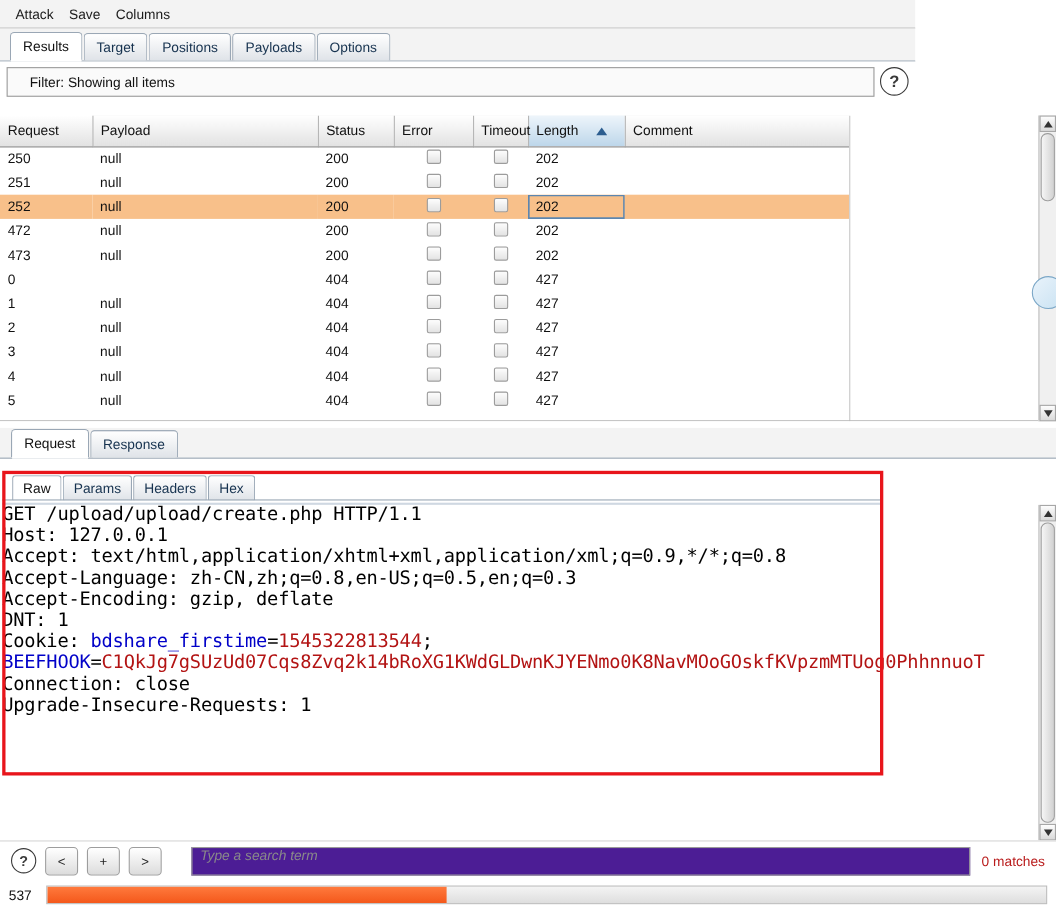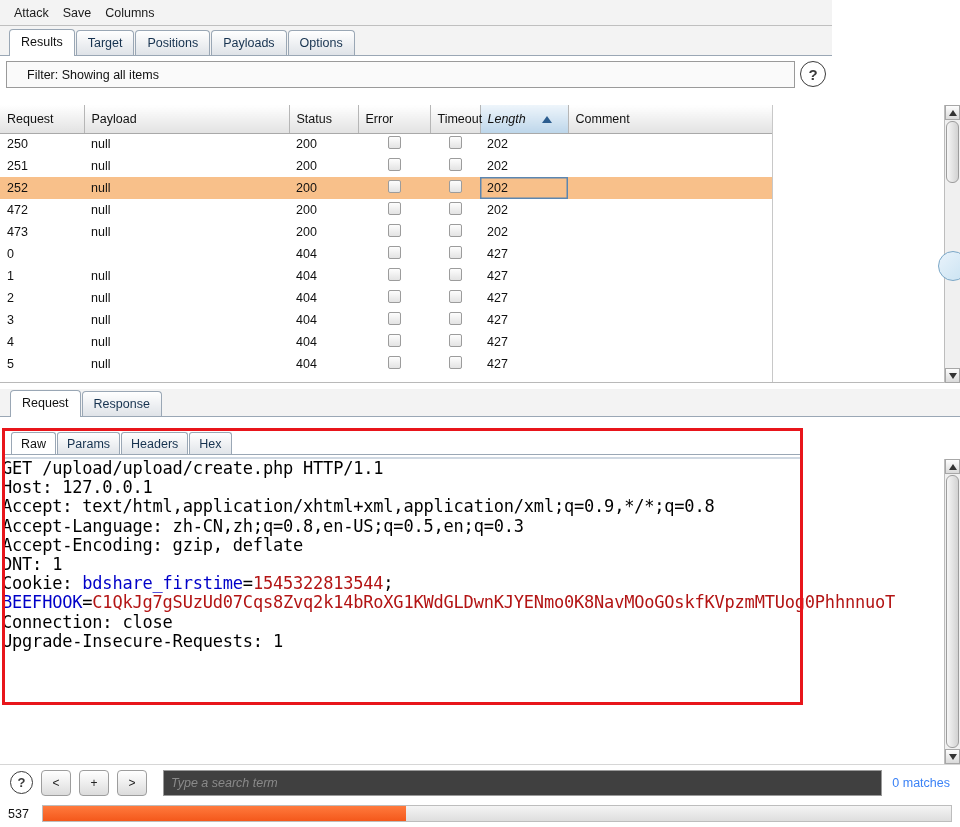"Length" table.results th.sorted { font-style: italic -> none }
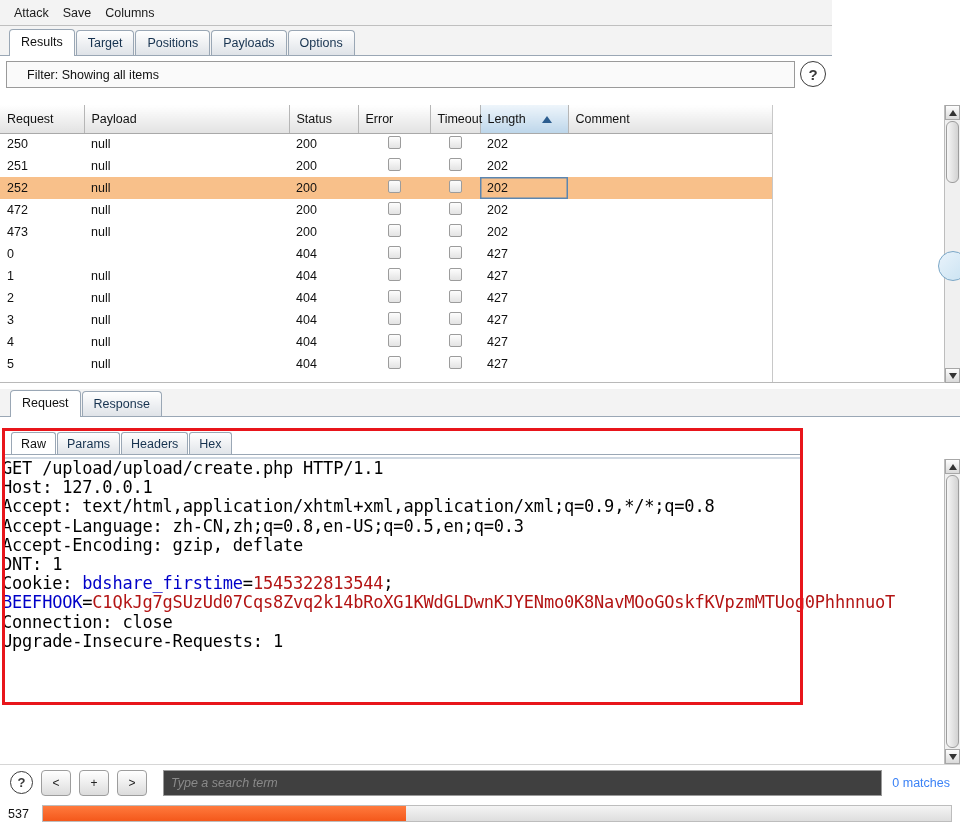"Type a search term" .searchinput { align-items: center -> flex-start; background: #404040 -> #4c1d95; margin-left: 16px -> 27px }
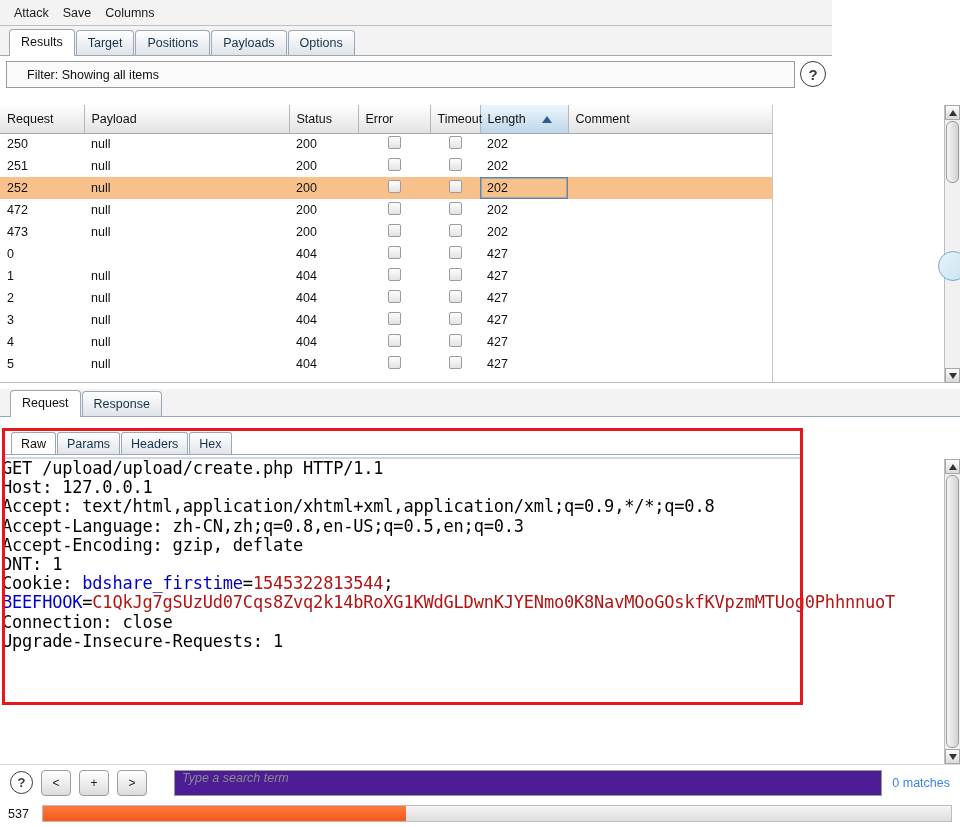"0 matches" .matches { color: #3b82f6 -> #b91c1c }
